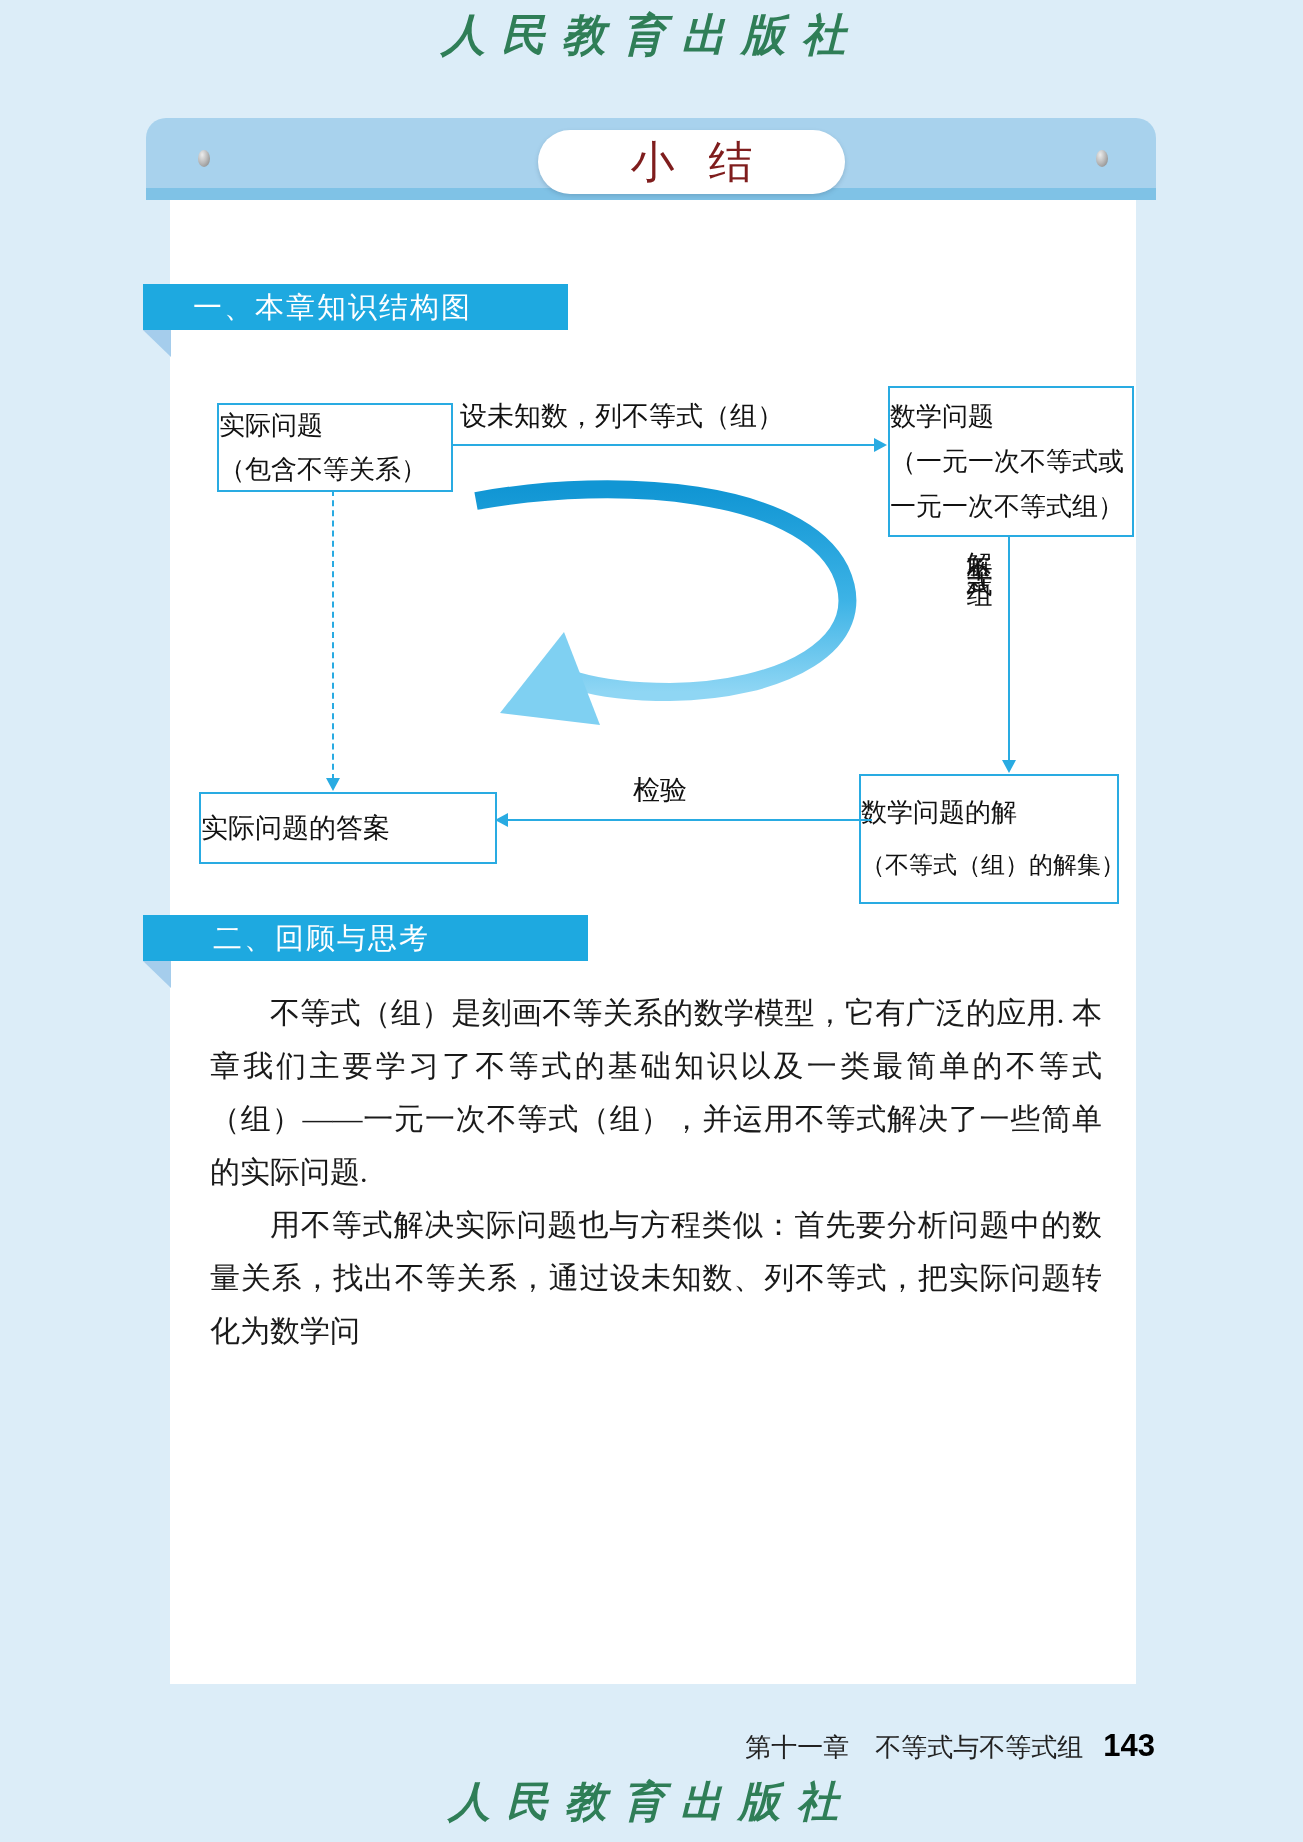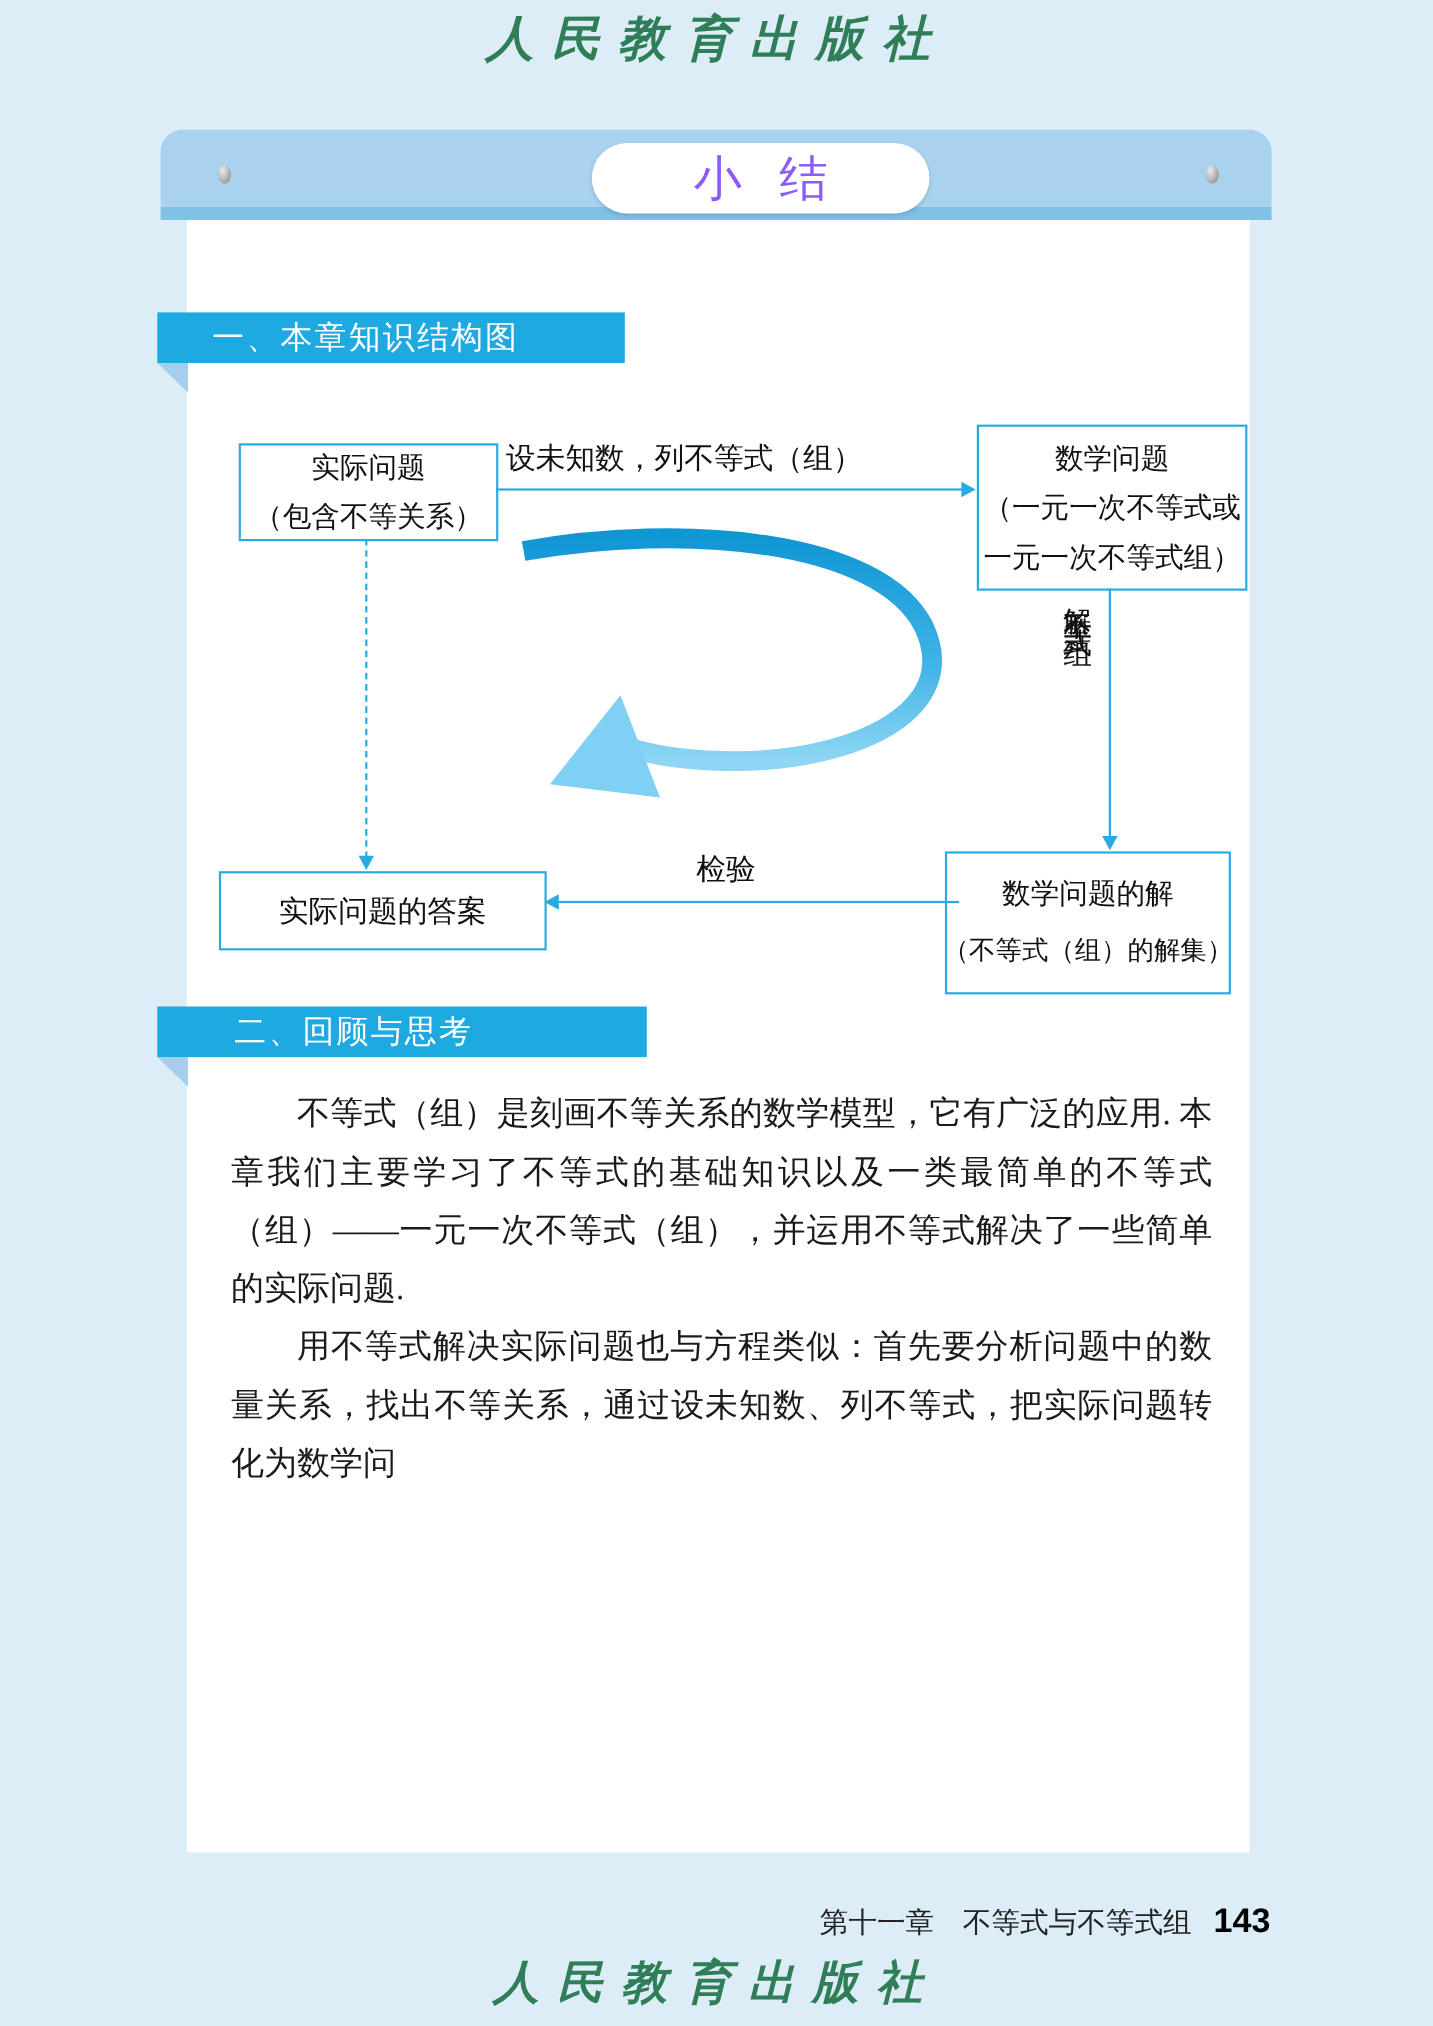"小结" .title-pill { color: #8b5cf6 -> #7f1d1d }
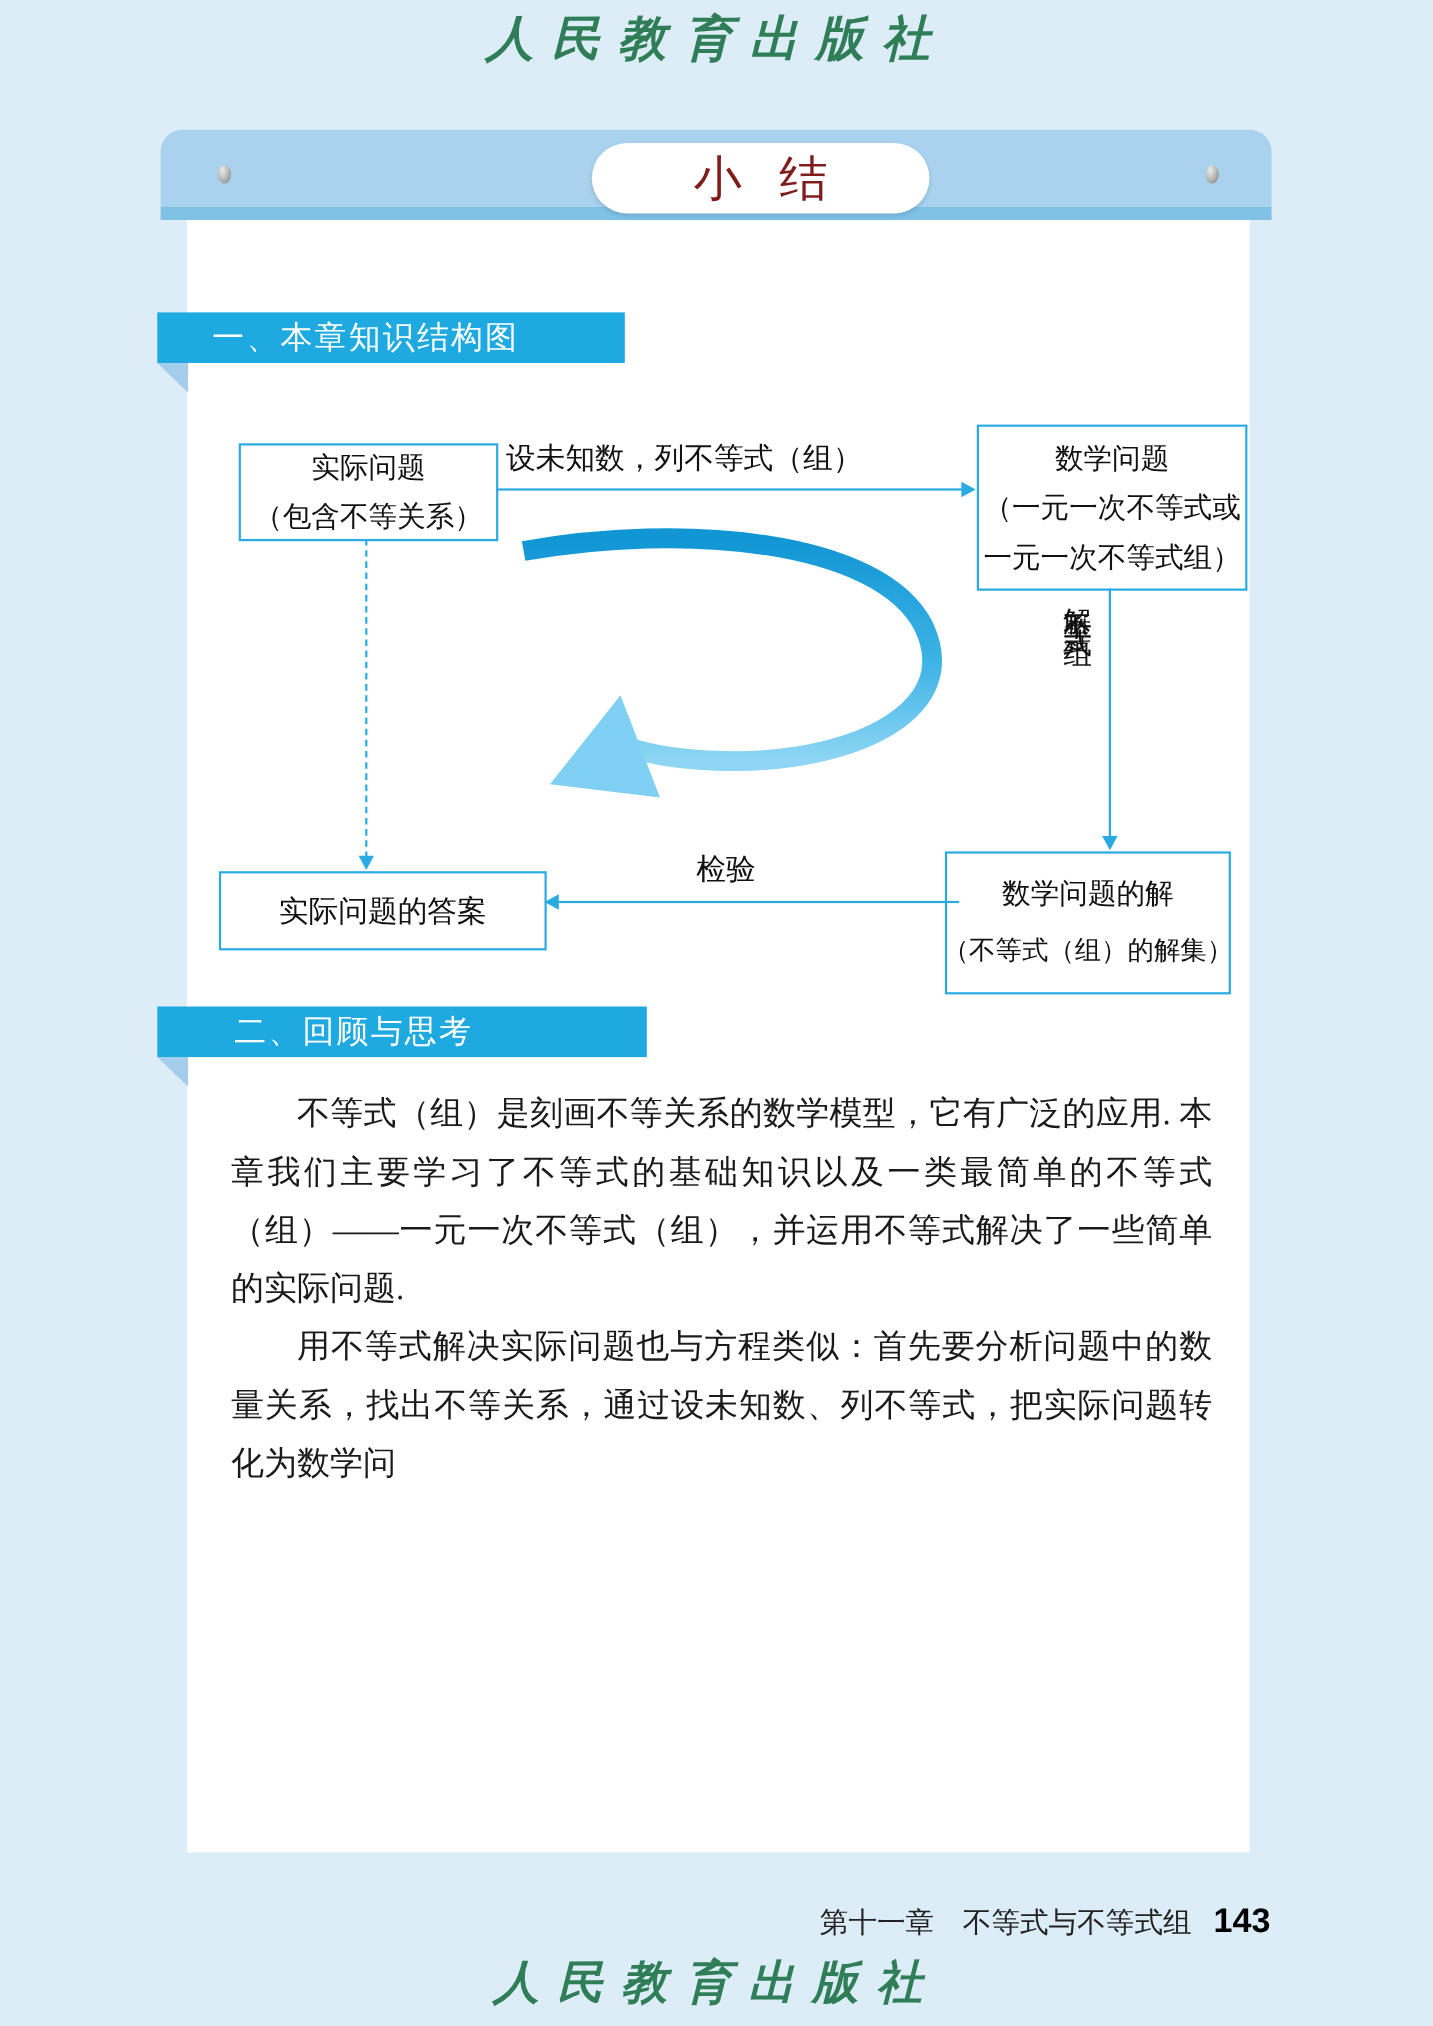"实际问题" .fbox { align-items: center -> flex-start }
